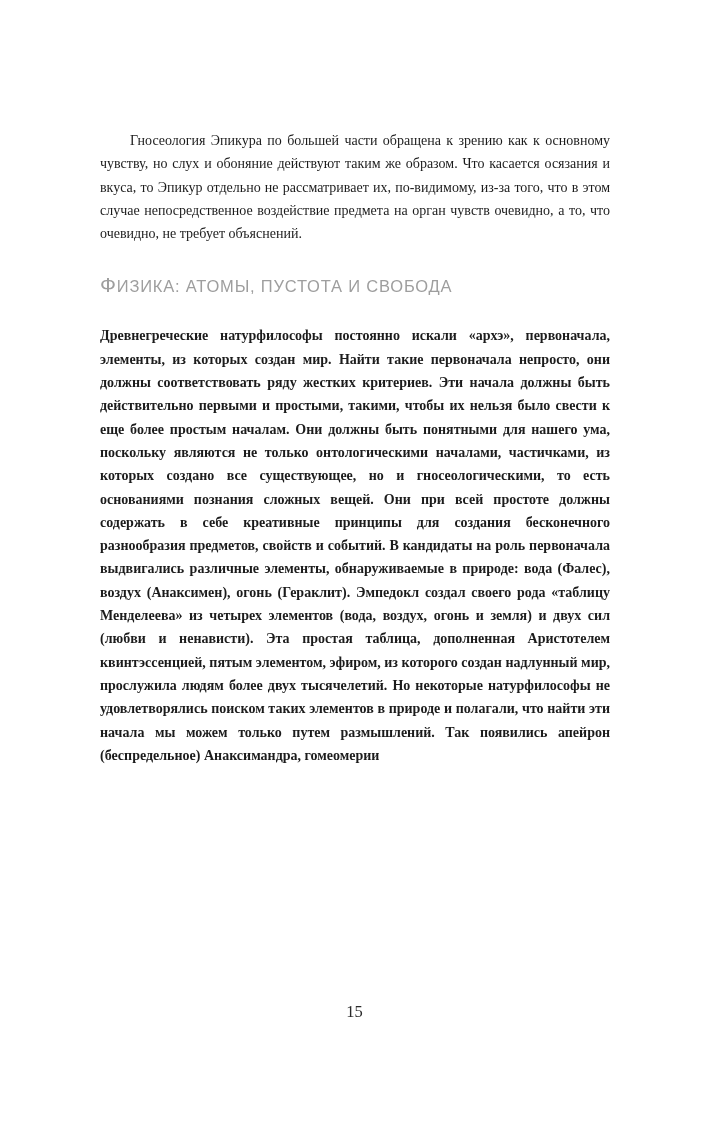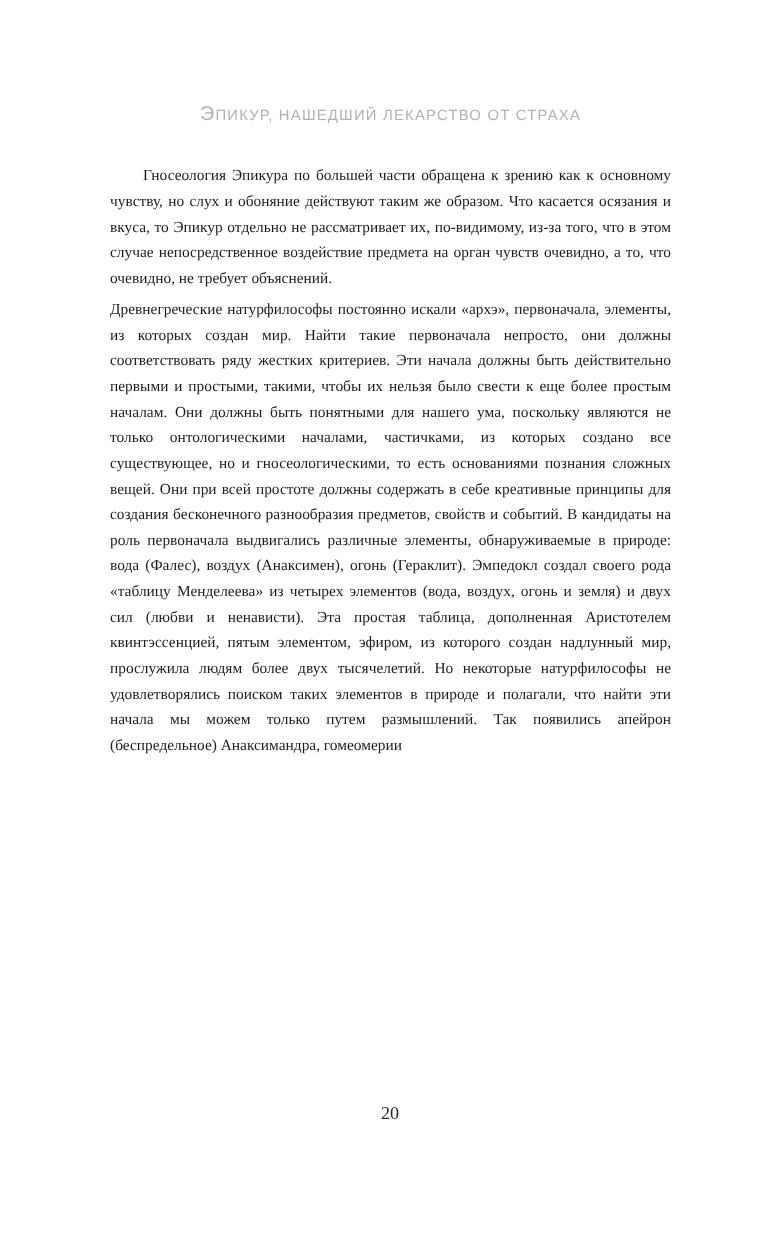"ЭПИКУР, НАШЕДШИЙ ЛЕКАРСТВО ОТ СТРАХА" div.running-head { html: <div>ЭПИКУР, НАШЕДШИЙ ЛЕКАРСТВО ОТ СТРАХА</div> -> none }
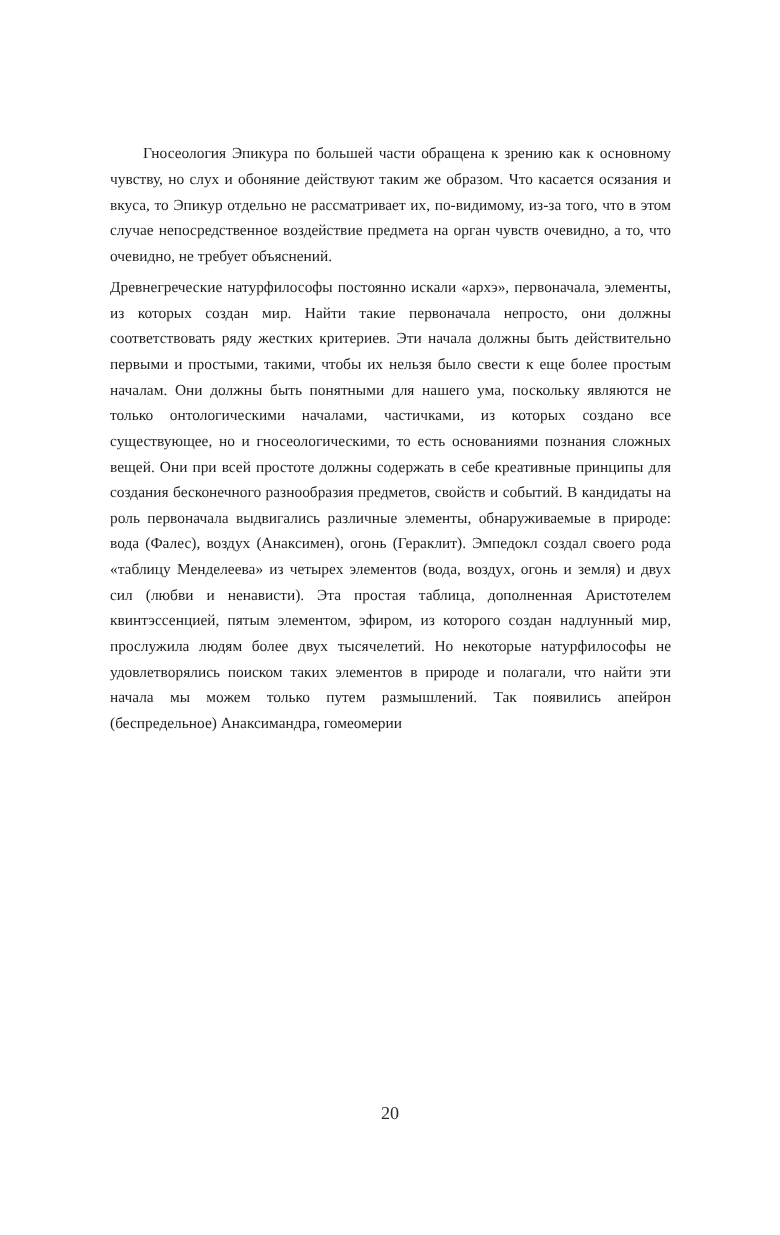"ФИЗИКА: АТОМЫ, ПУСТОТА И СВОБОДА" h2.section-heading { html: none -> <h2>ФИЗИКА: АТОМЫ, ПУСТОТА И СВОБОДА</h2> }
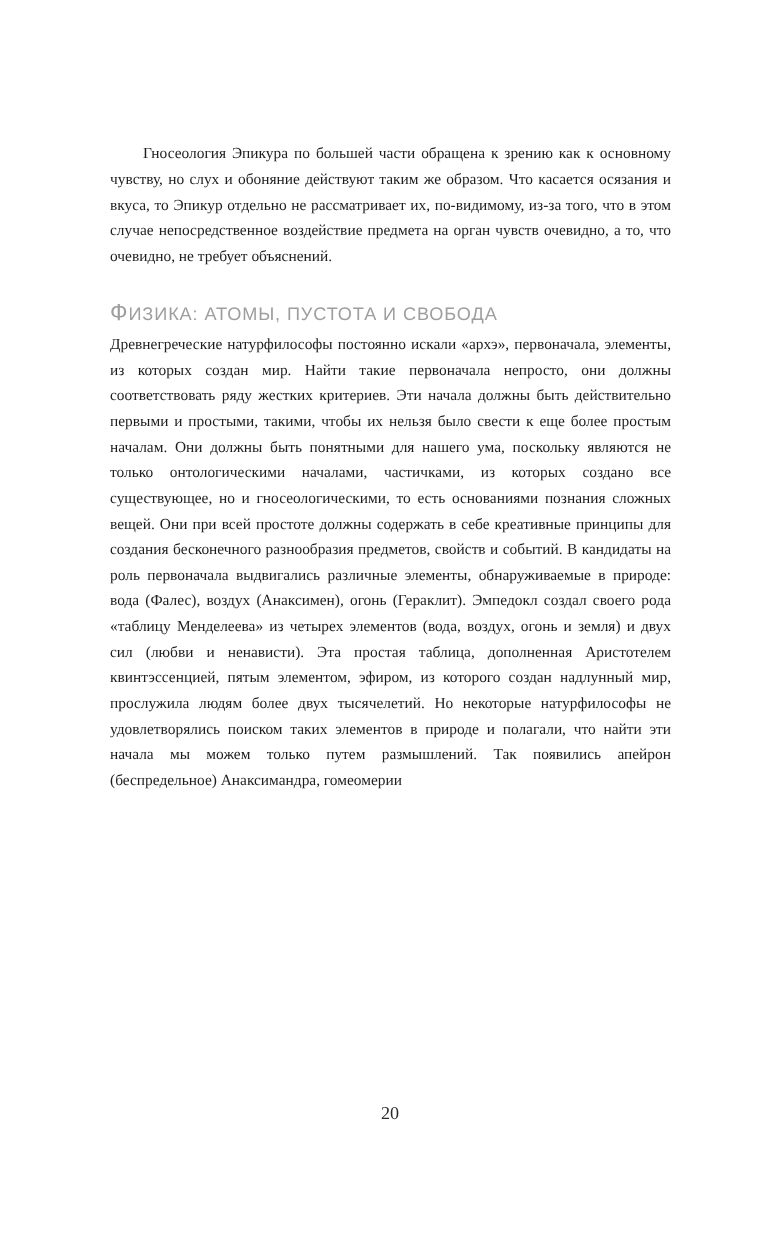"Древнегреческие натурфилософы постоянно" .para-2 { font-weight: none -> bold; margin-top: 5px -> 27px }
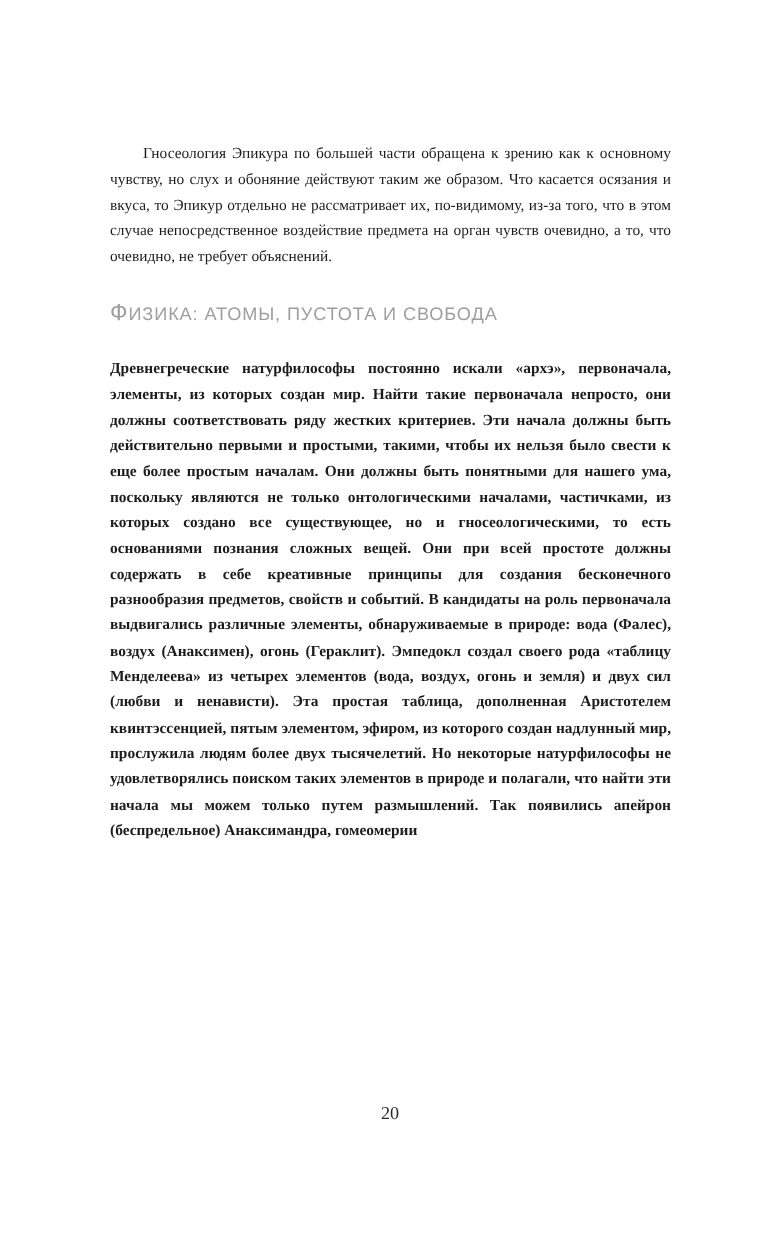"20" div.page-number { text: 20 -> 15 }
